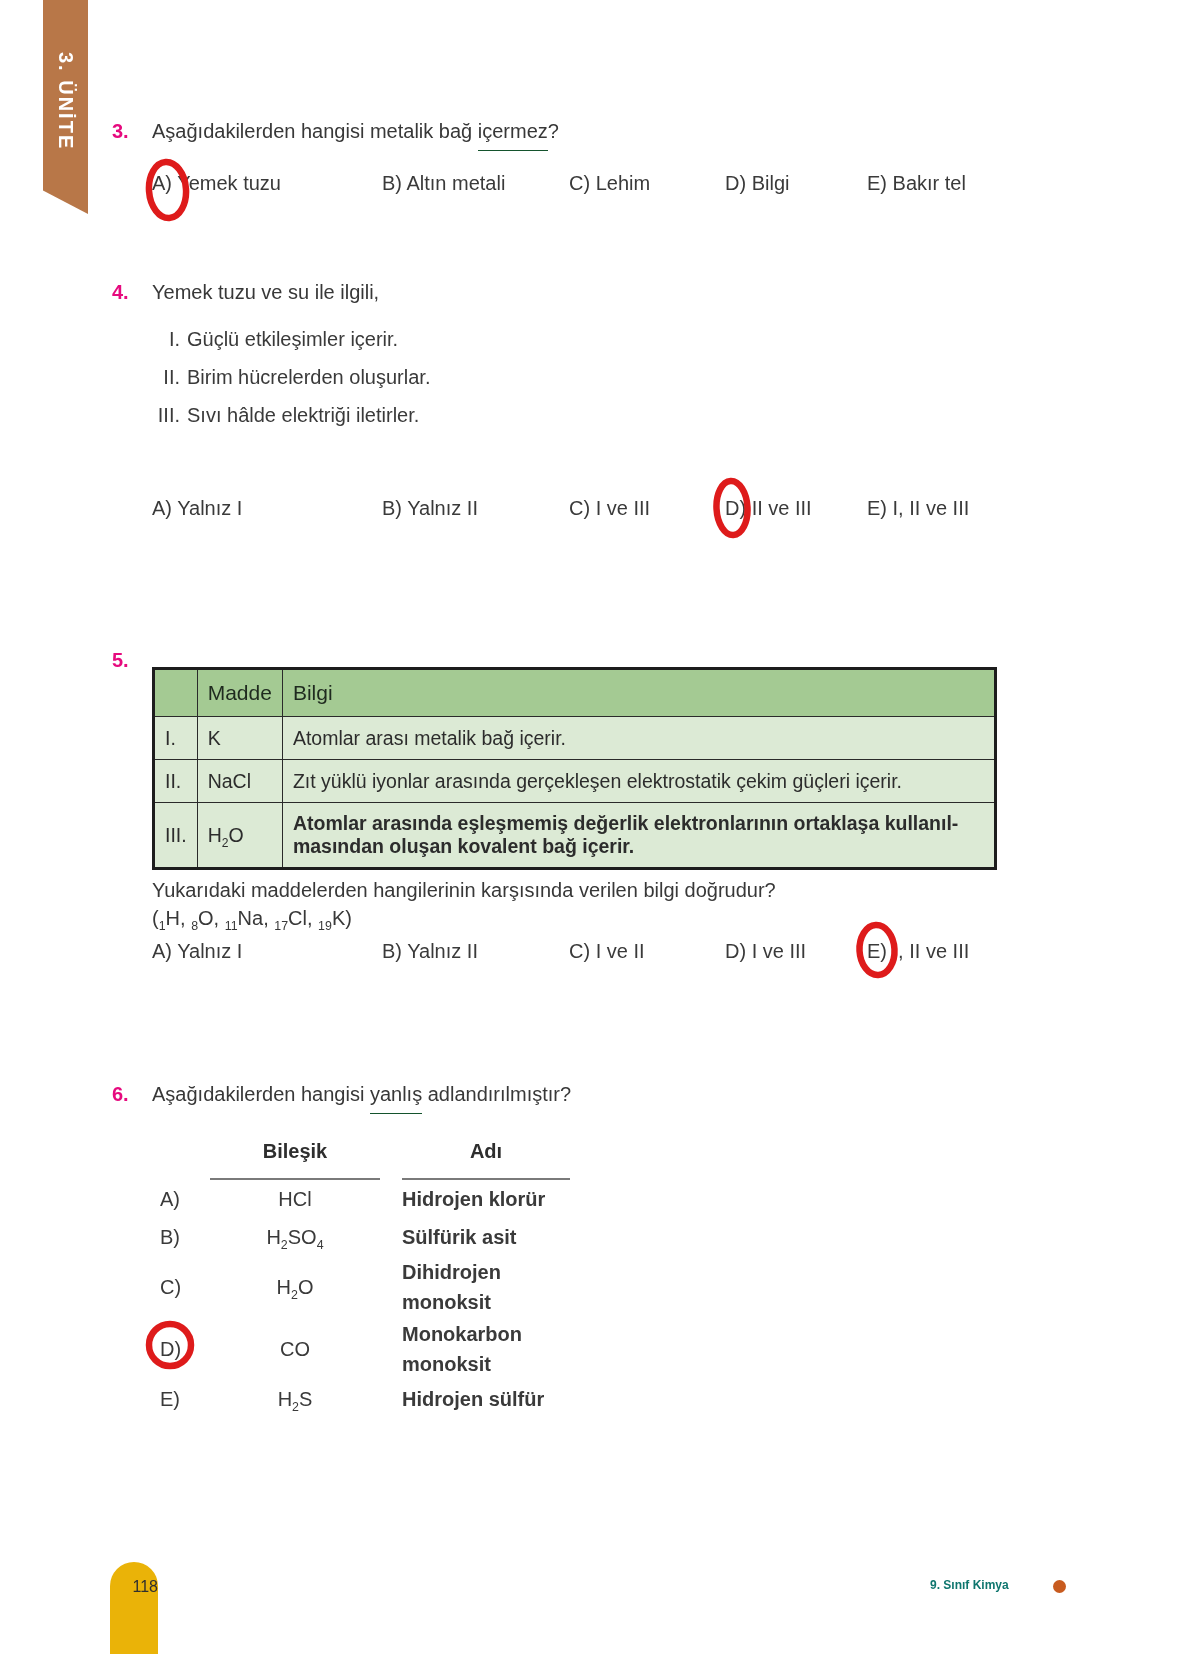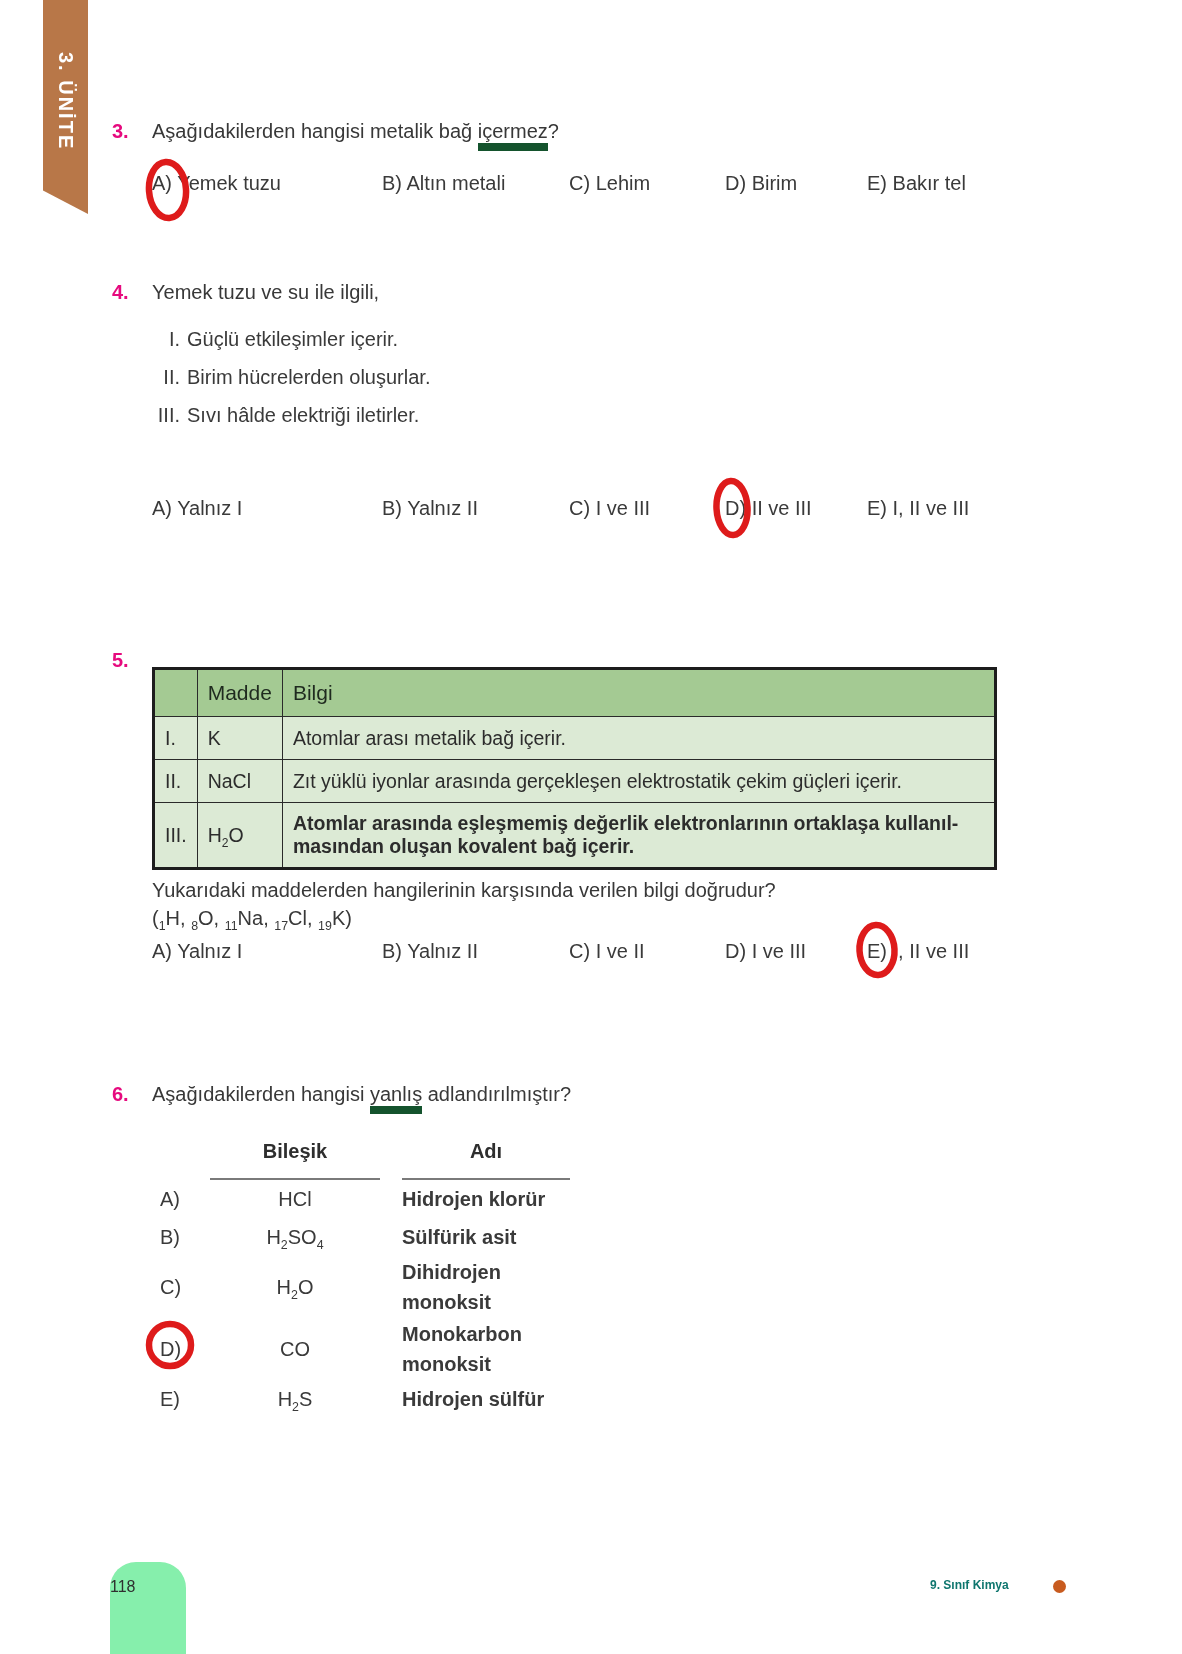"içermez" .u { border-bottom: 8px solid #14532d -> 1px solid #14532d; padding-bottom: 1px -> 8px }
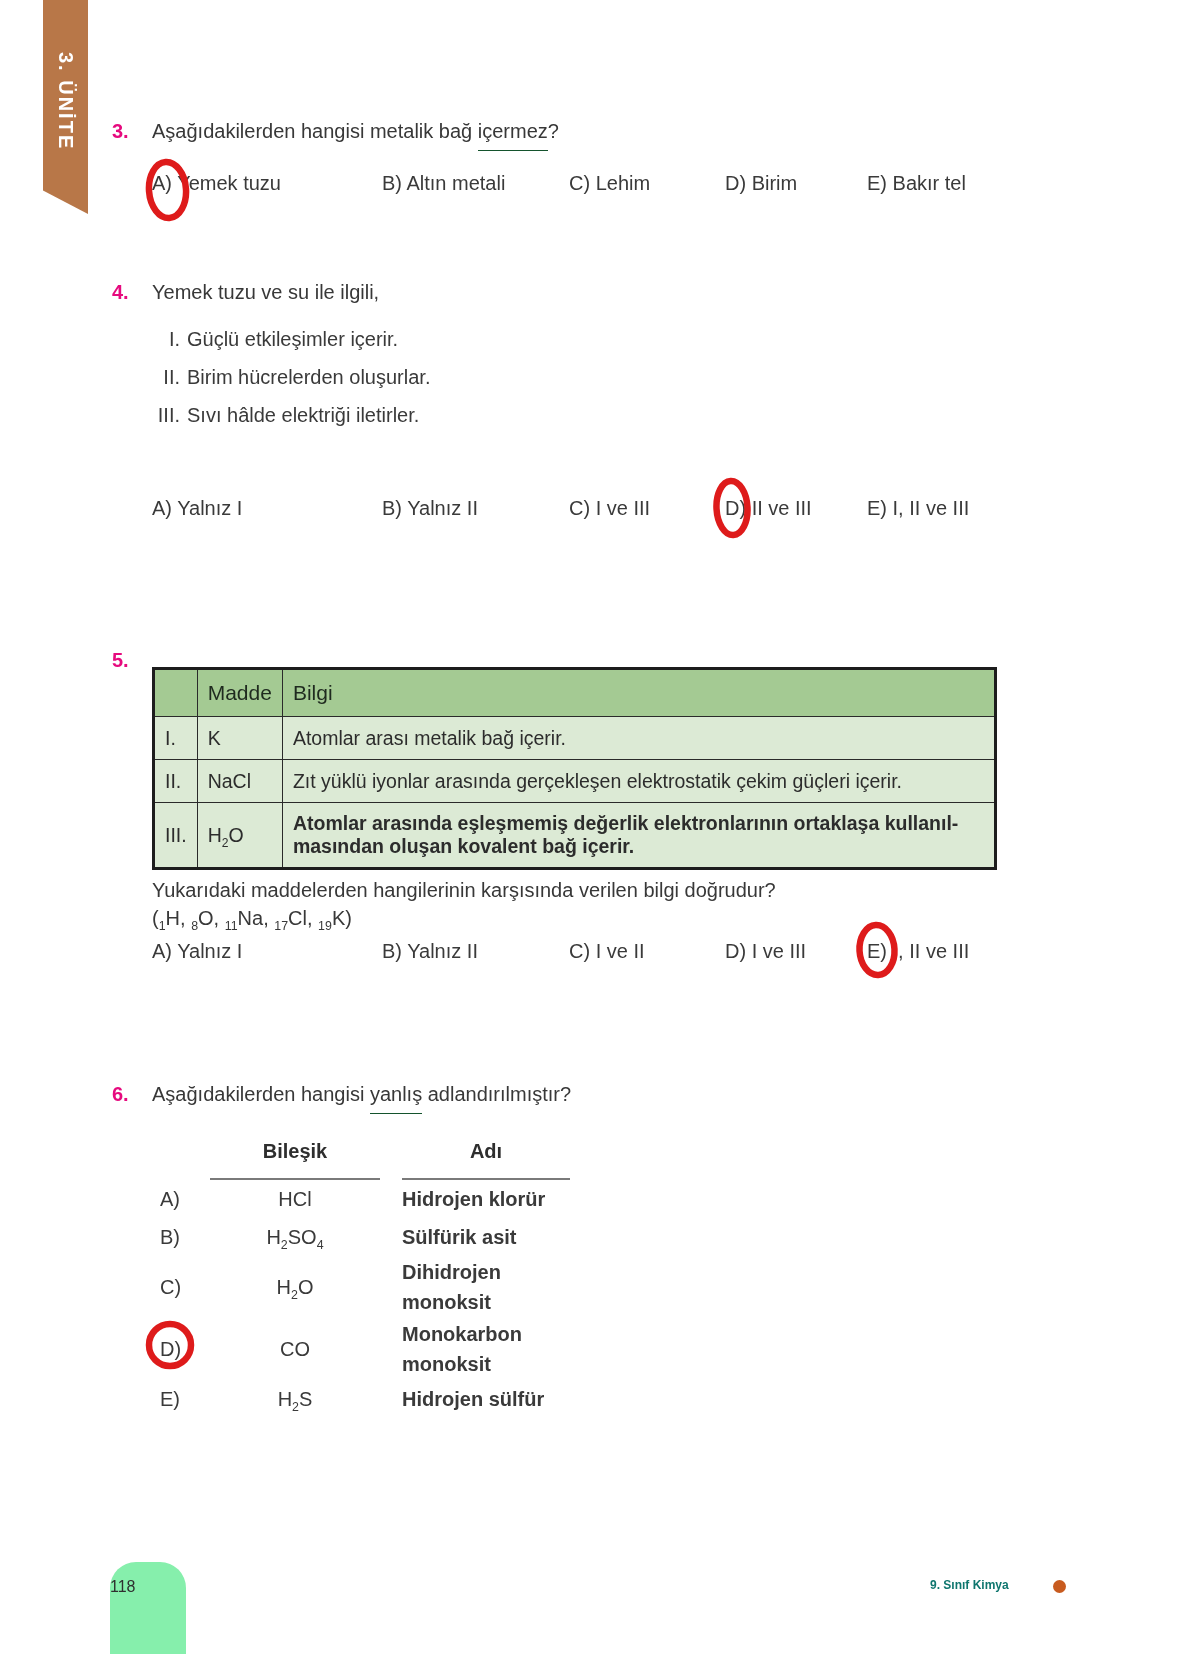"D) Birim" span.o4 { text: Birim -> Bilgi }
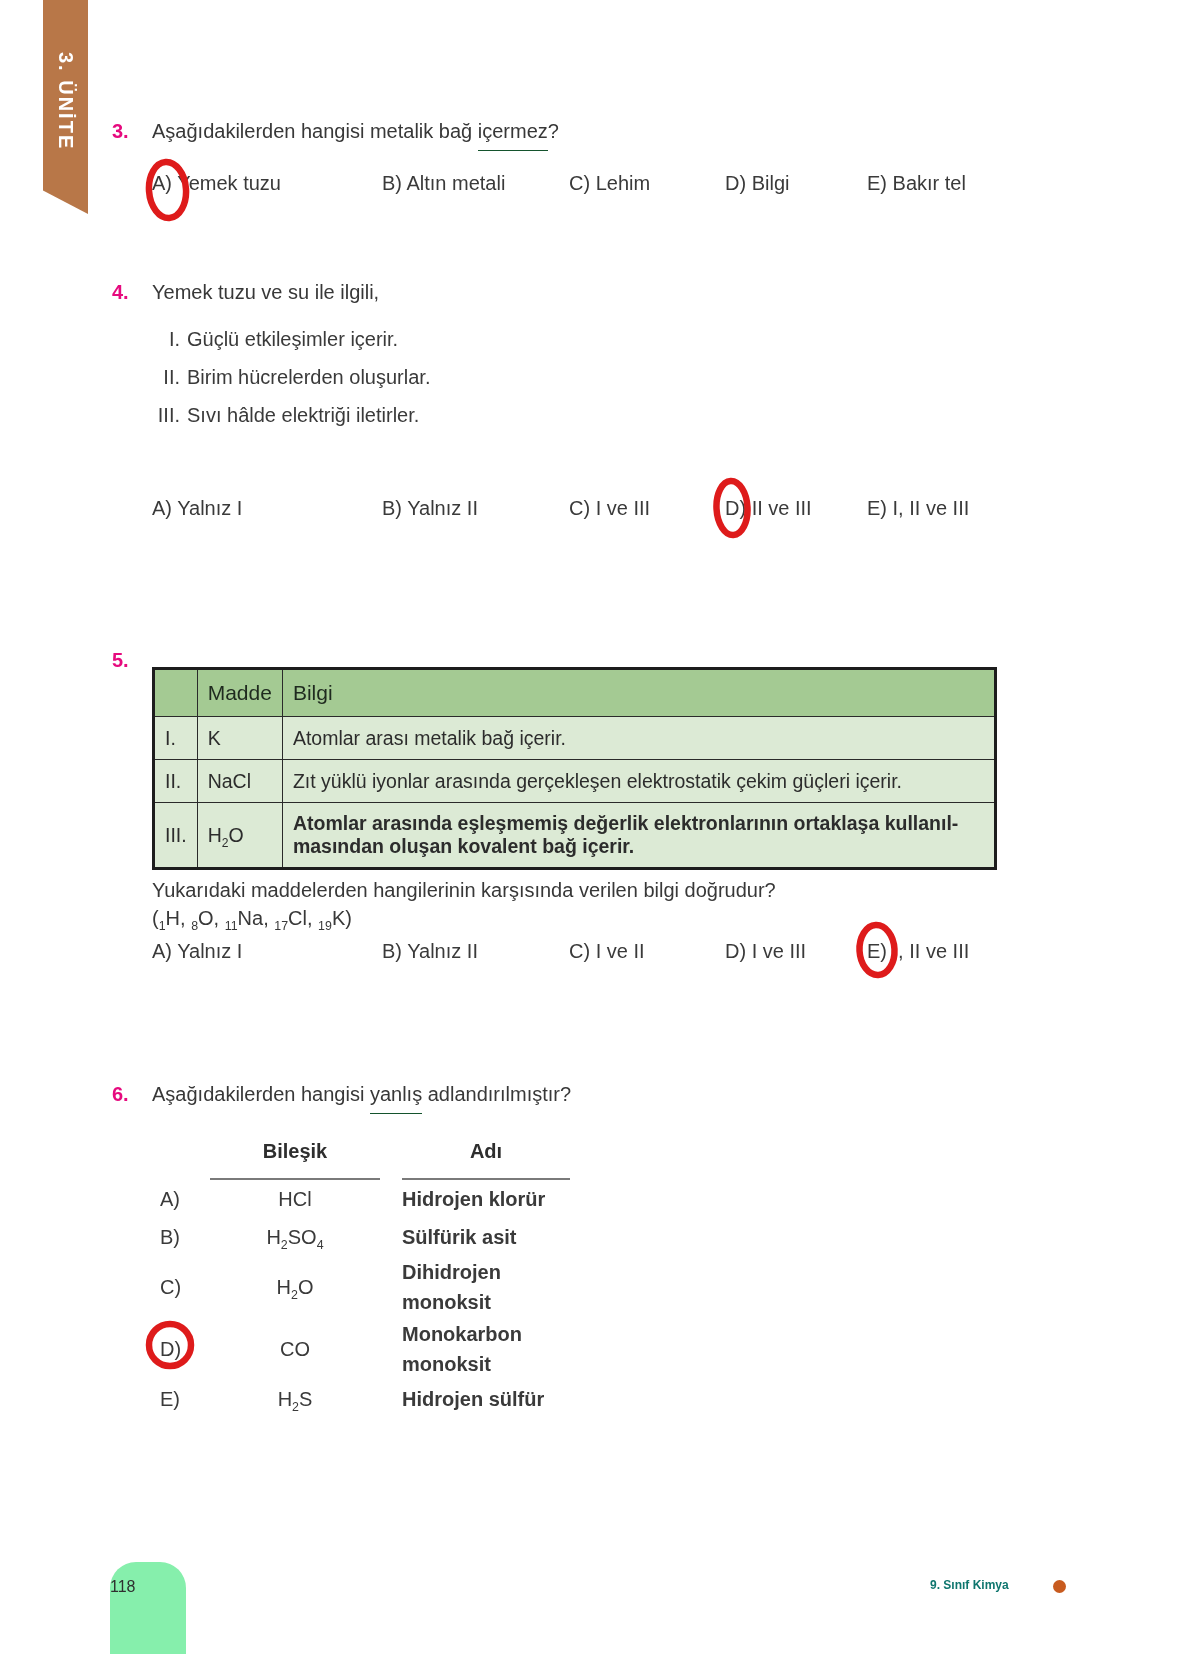"118" .page-tab { background: #86efac -> #eab308; text-align: left -> right; width: 76px -> 48px }
